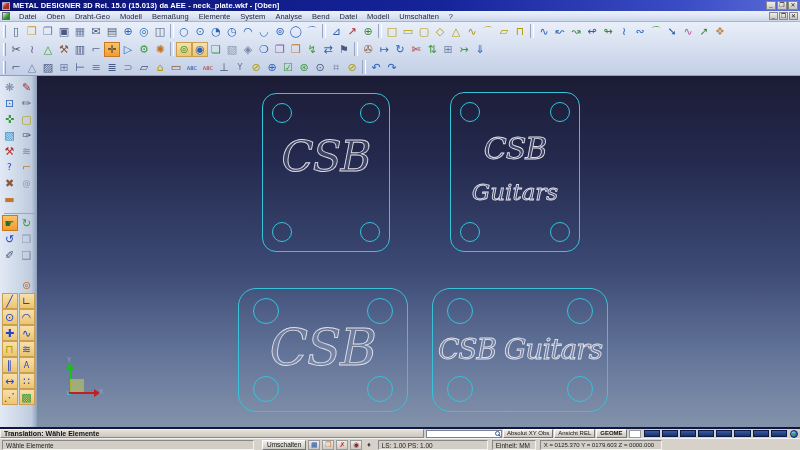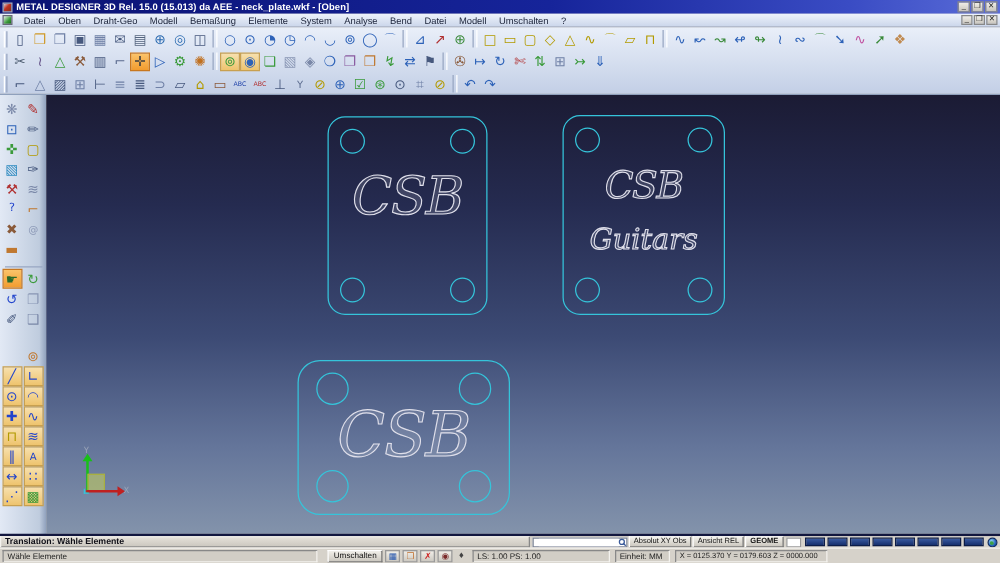"CSB Guitars" div.plate { html: none -> <div> <div></div> <div></div> <div></div> <div></div> <div>CSB Guitars</div> </div> }
